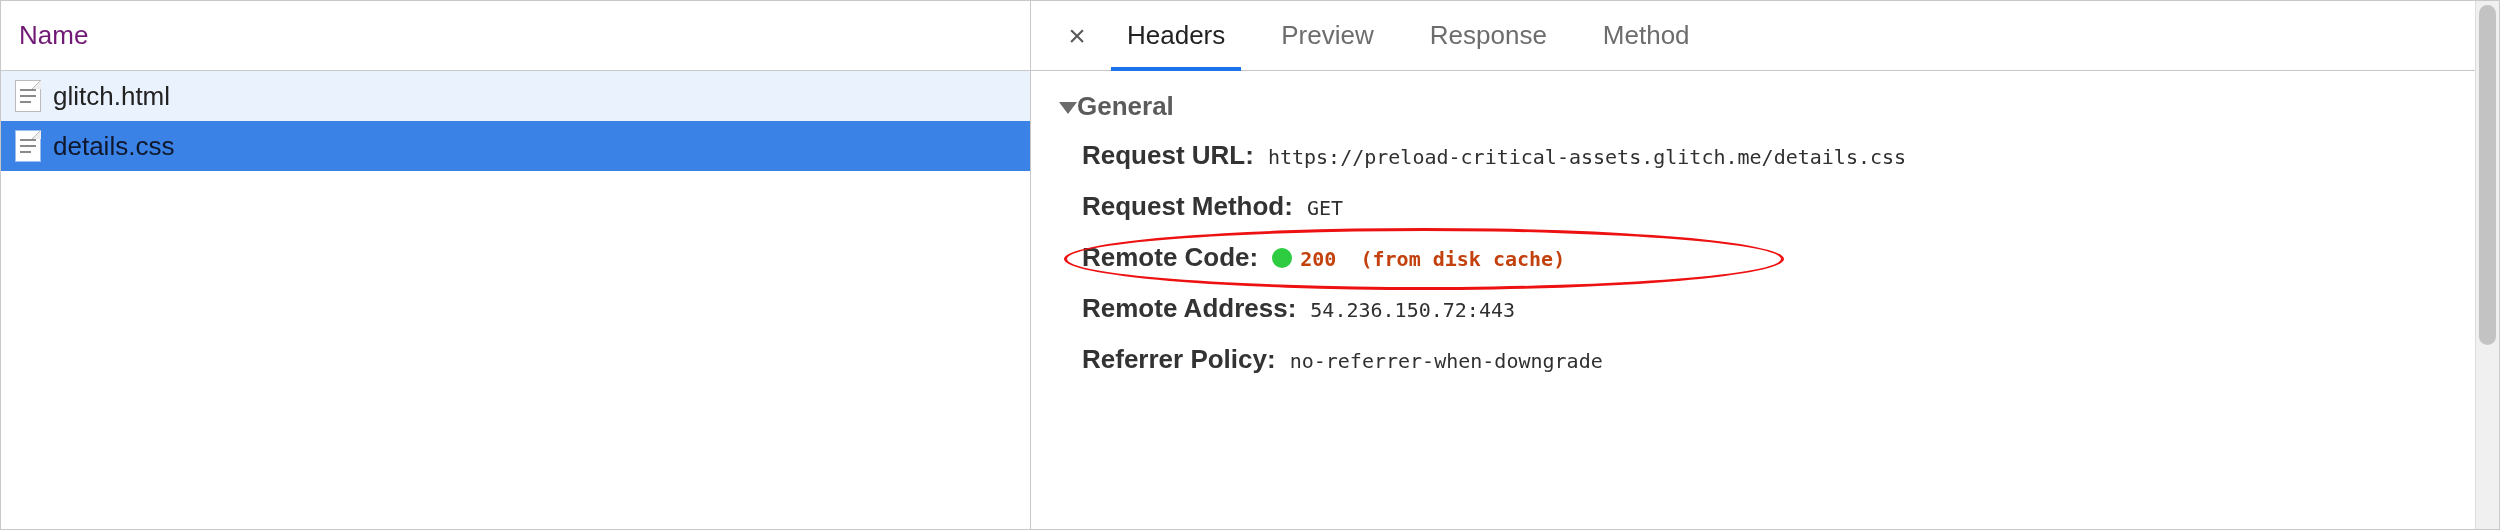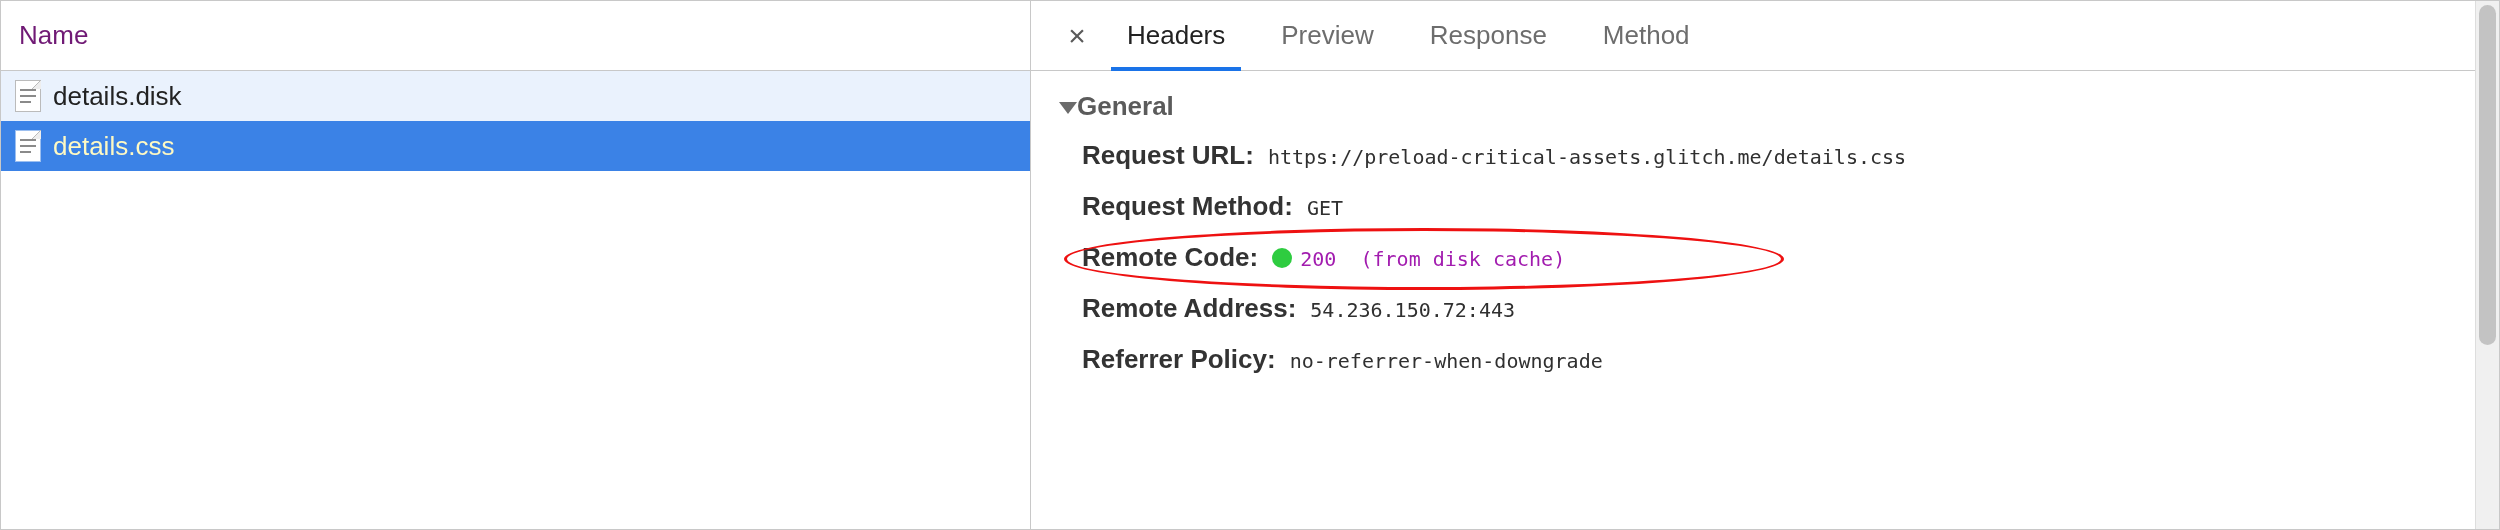"details.disk" span { text: details.disk -> glitch.html }
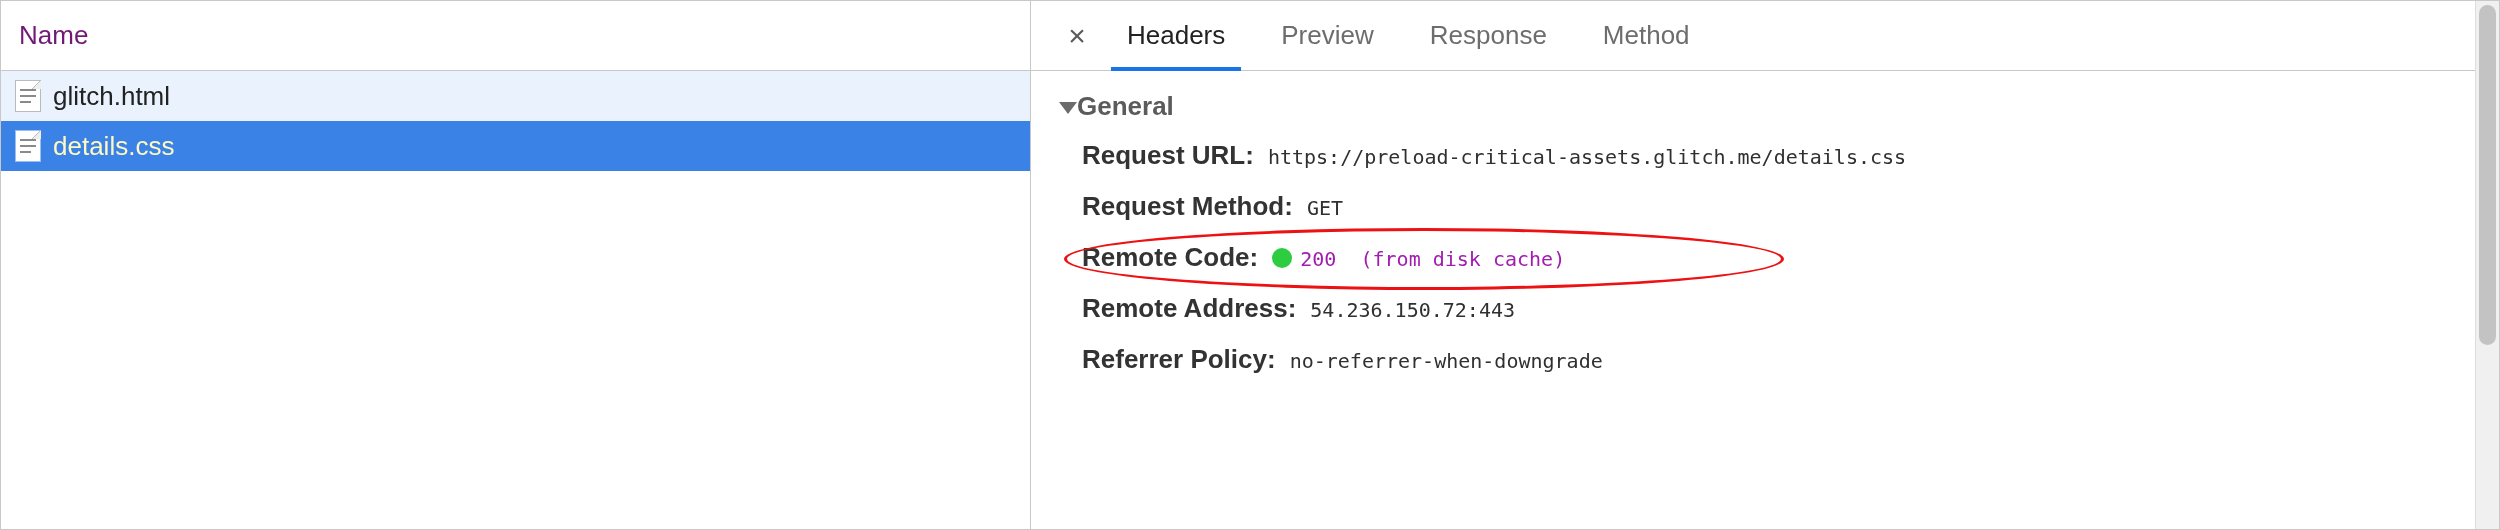"details.css" .file-row.selected { color: #fef9c3 -> #0f172a }
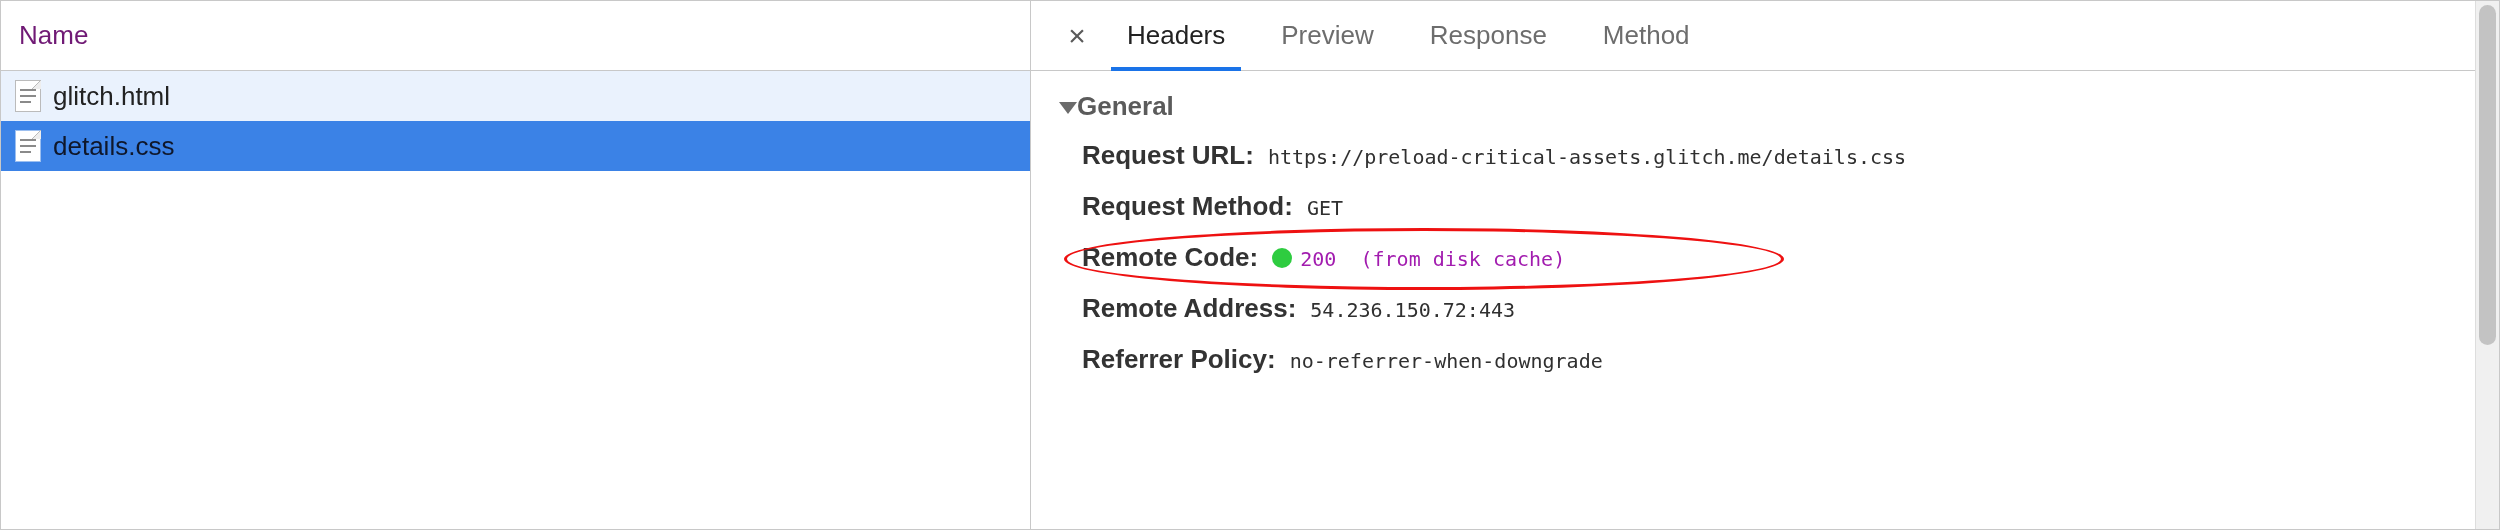"200 (from disk cache)" .kv .v-mono.dim { color: #a21caf -> #c2410c; font-weight: none -> bold }
